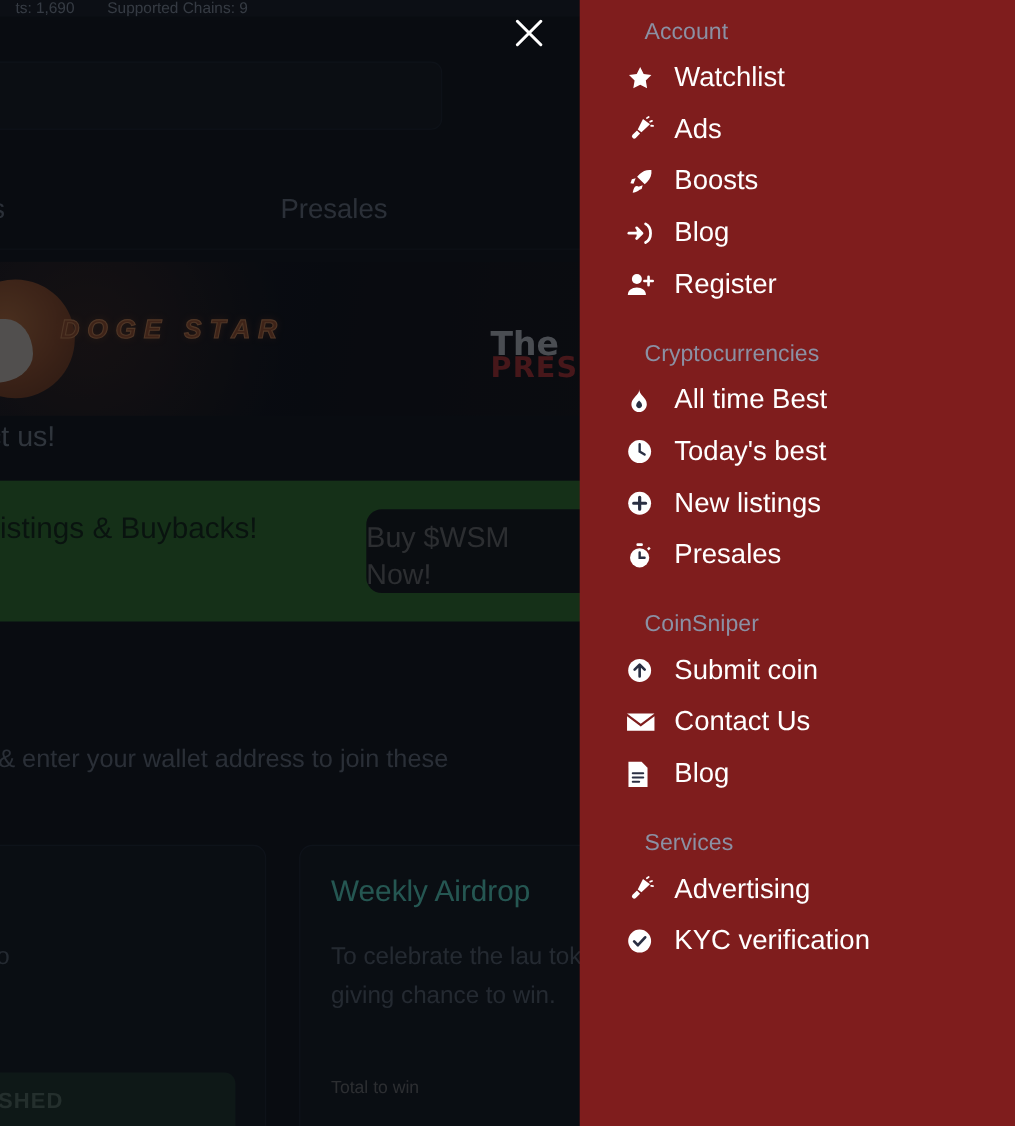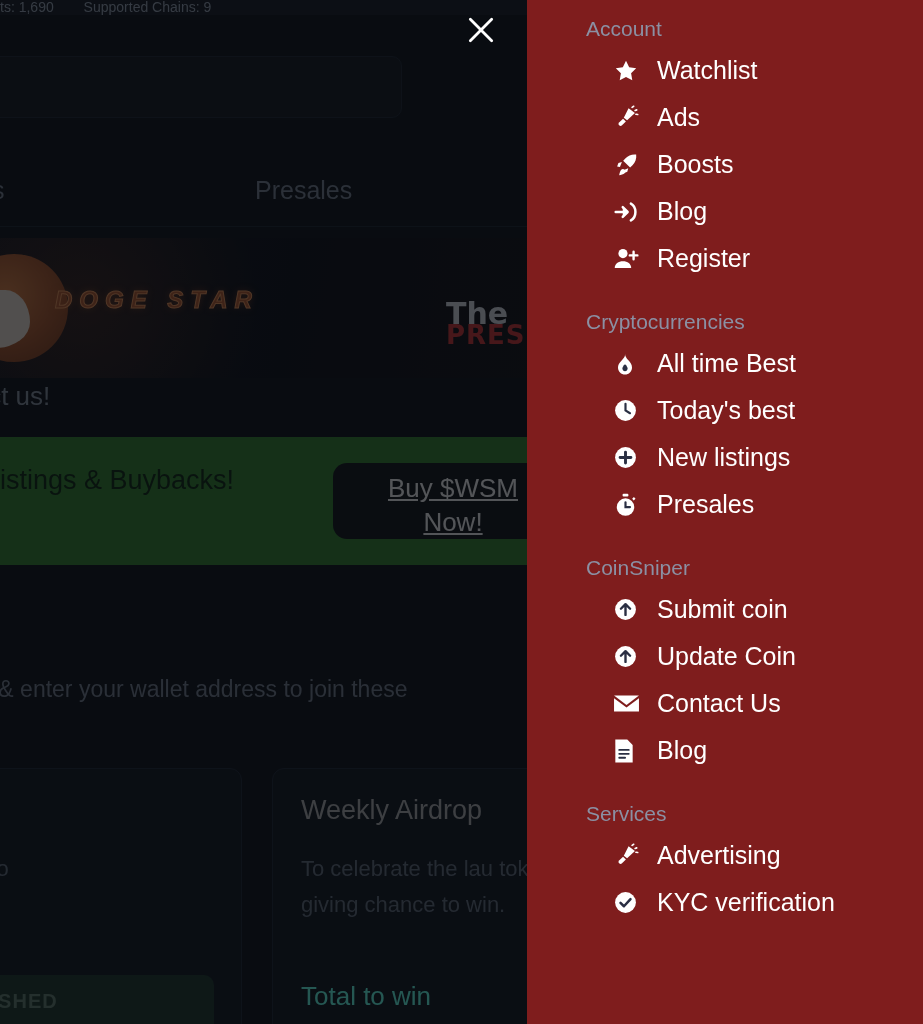"ts: 1,690 Supported Chains: 9" .bg-topbar { padding-left: 0px -> 14px }
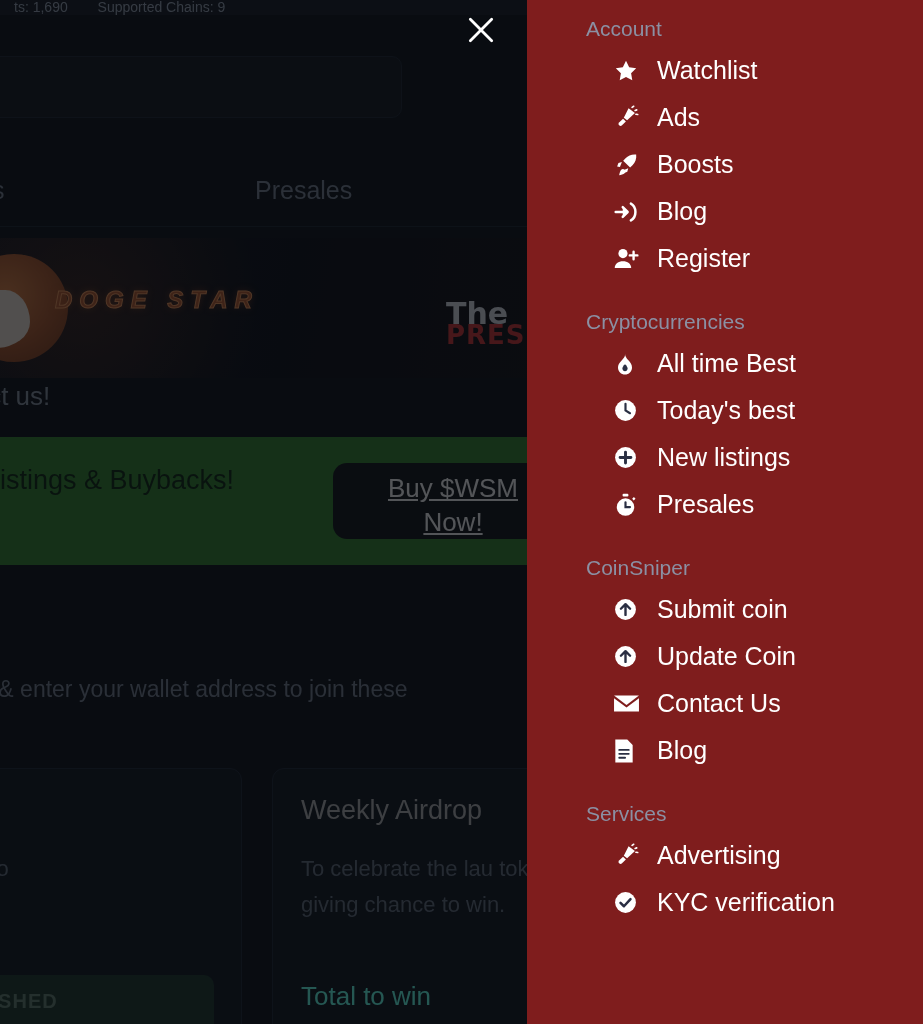"Watchlist" .menu-item { padding-left: 86px -> 42px }
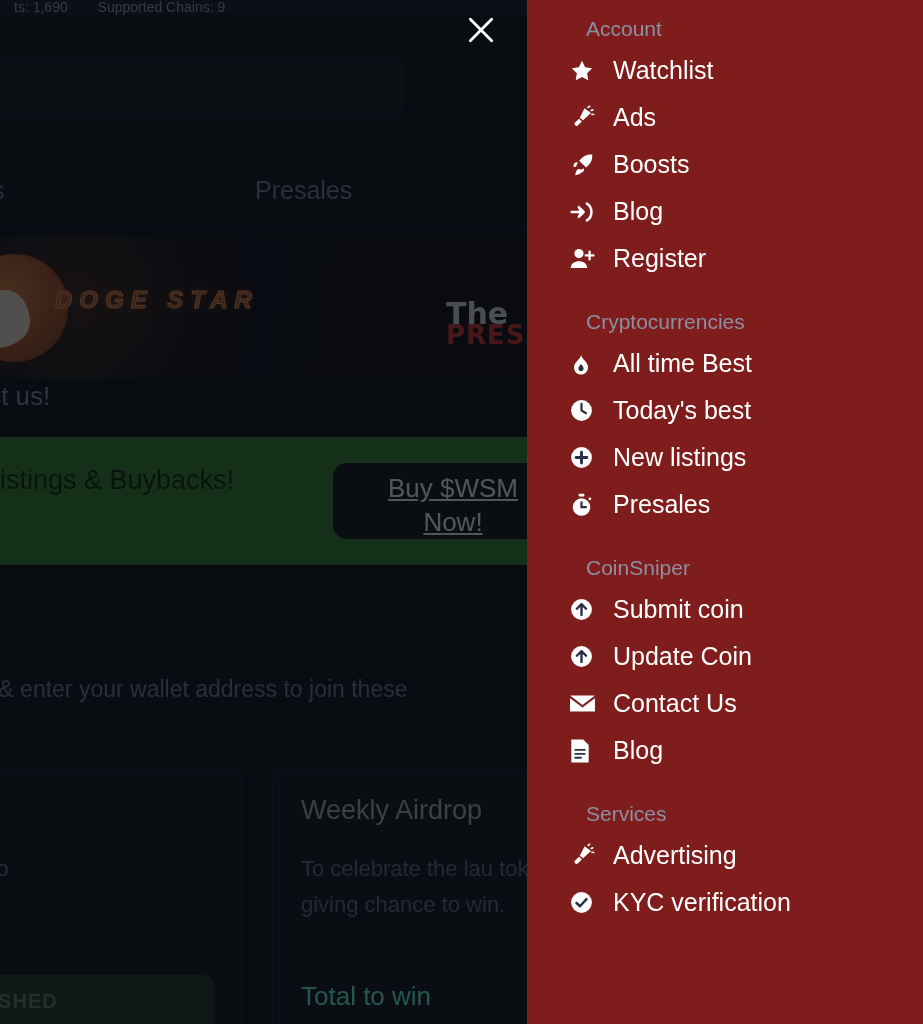"Buy $WSM" .green-btn { color: #e5e5e5 -> #737373; text-align: center -> none; text-decoration: underline -> none }
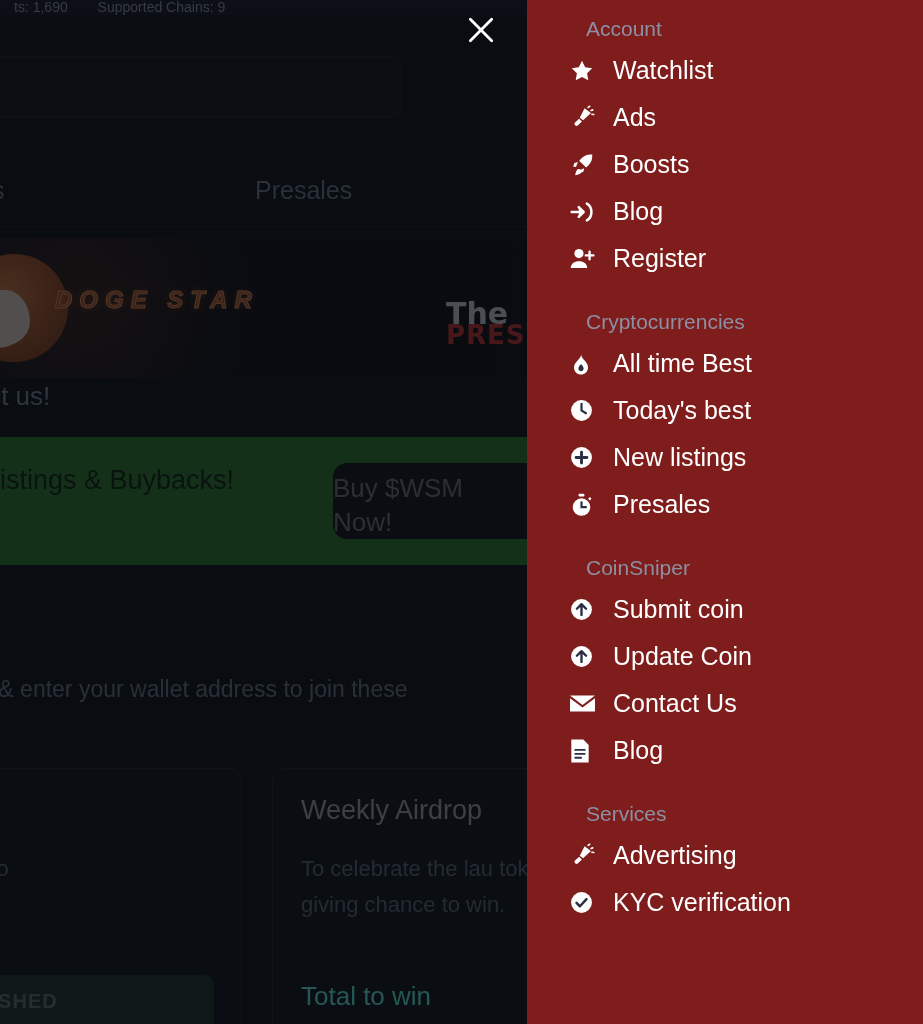"Update Coin" div.menu-item { html: <div> <span> <svg> <circle></circle> <path></path> </svg> </span> <span>Update Coin</span> </div> -> none }
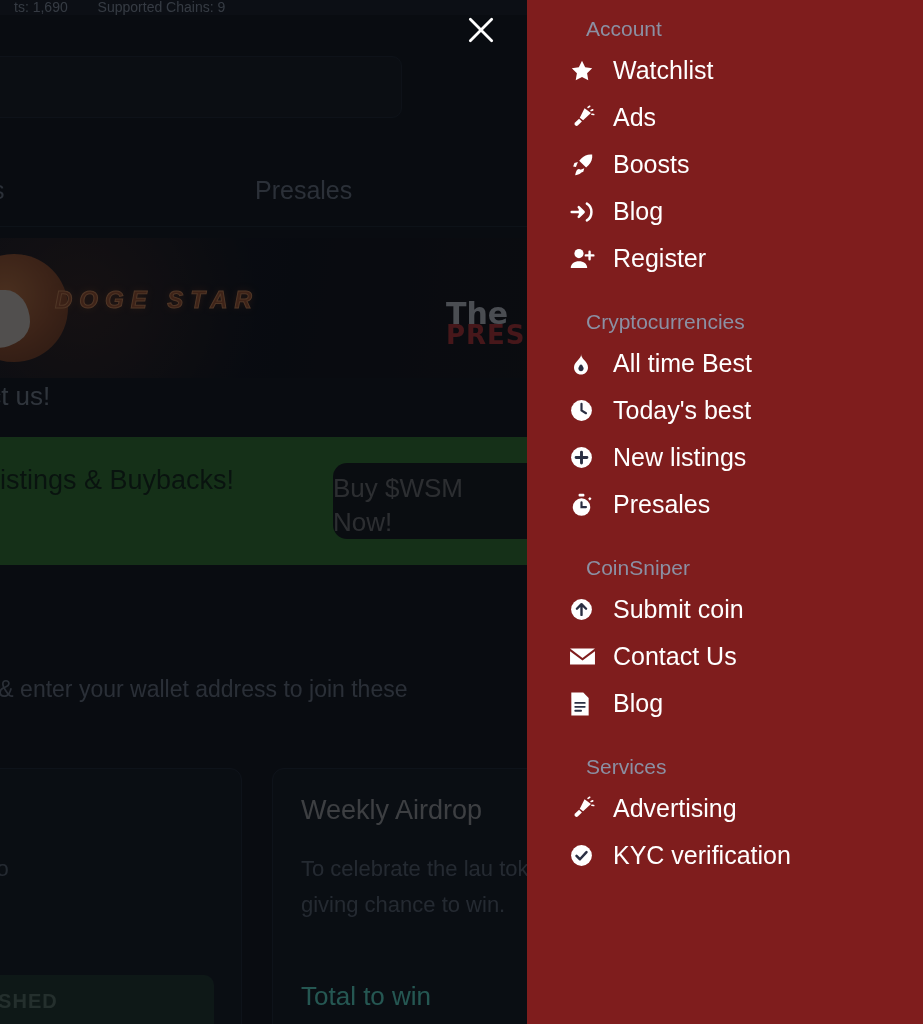"Weekly Airdrop" .card-title { color: #a3a3a3 -> #5eead4 }
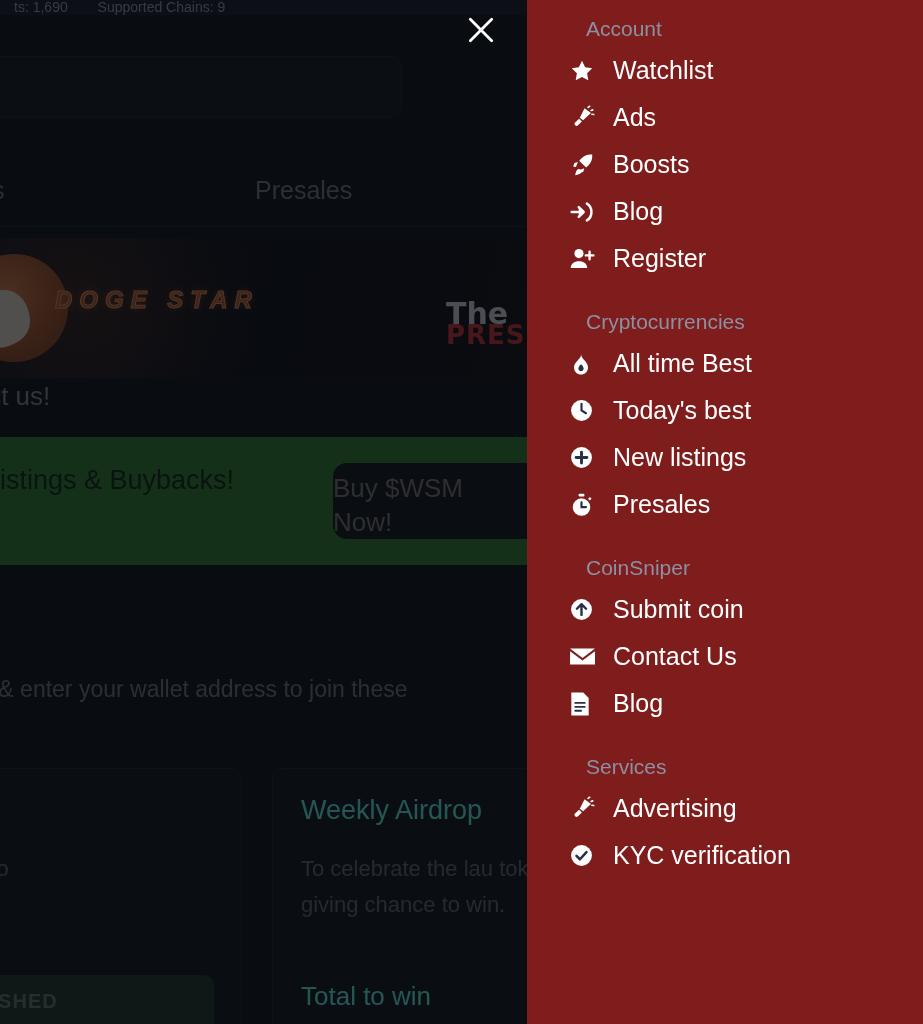"Total to win" .card-body2 { color: #5eead4 -> #737373; font-size: 26px -> 16px }
